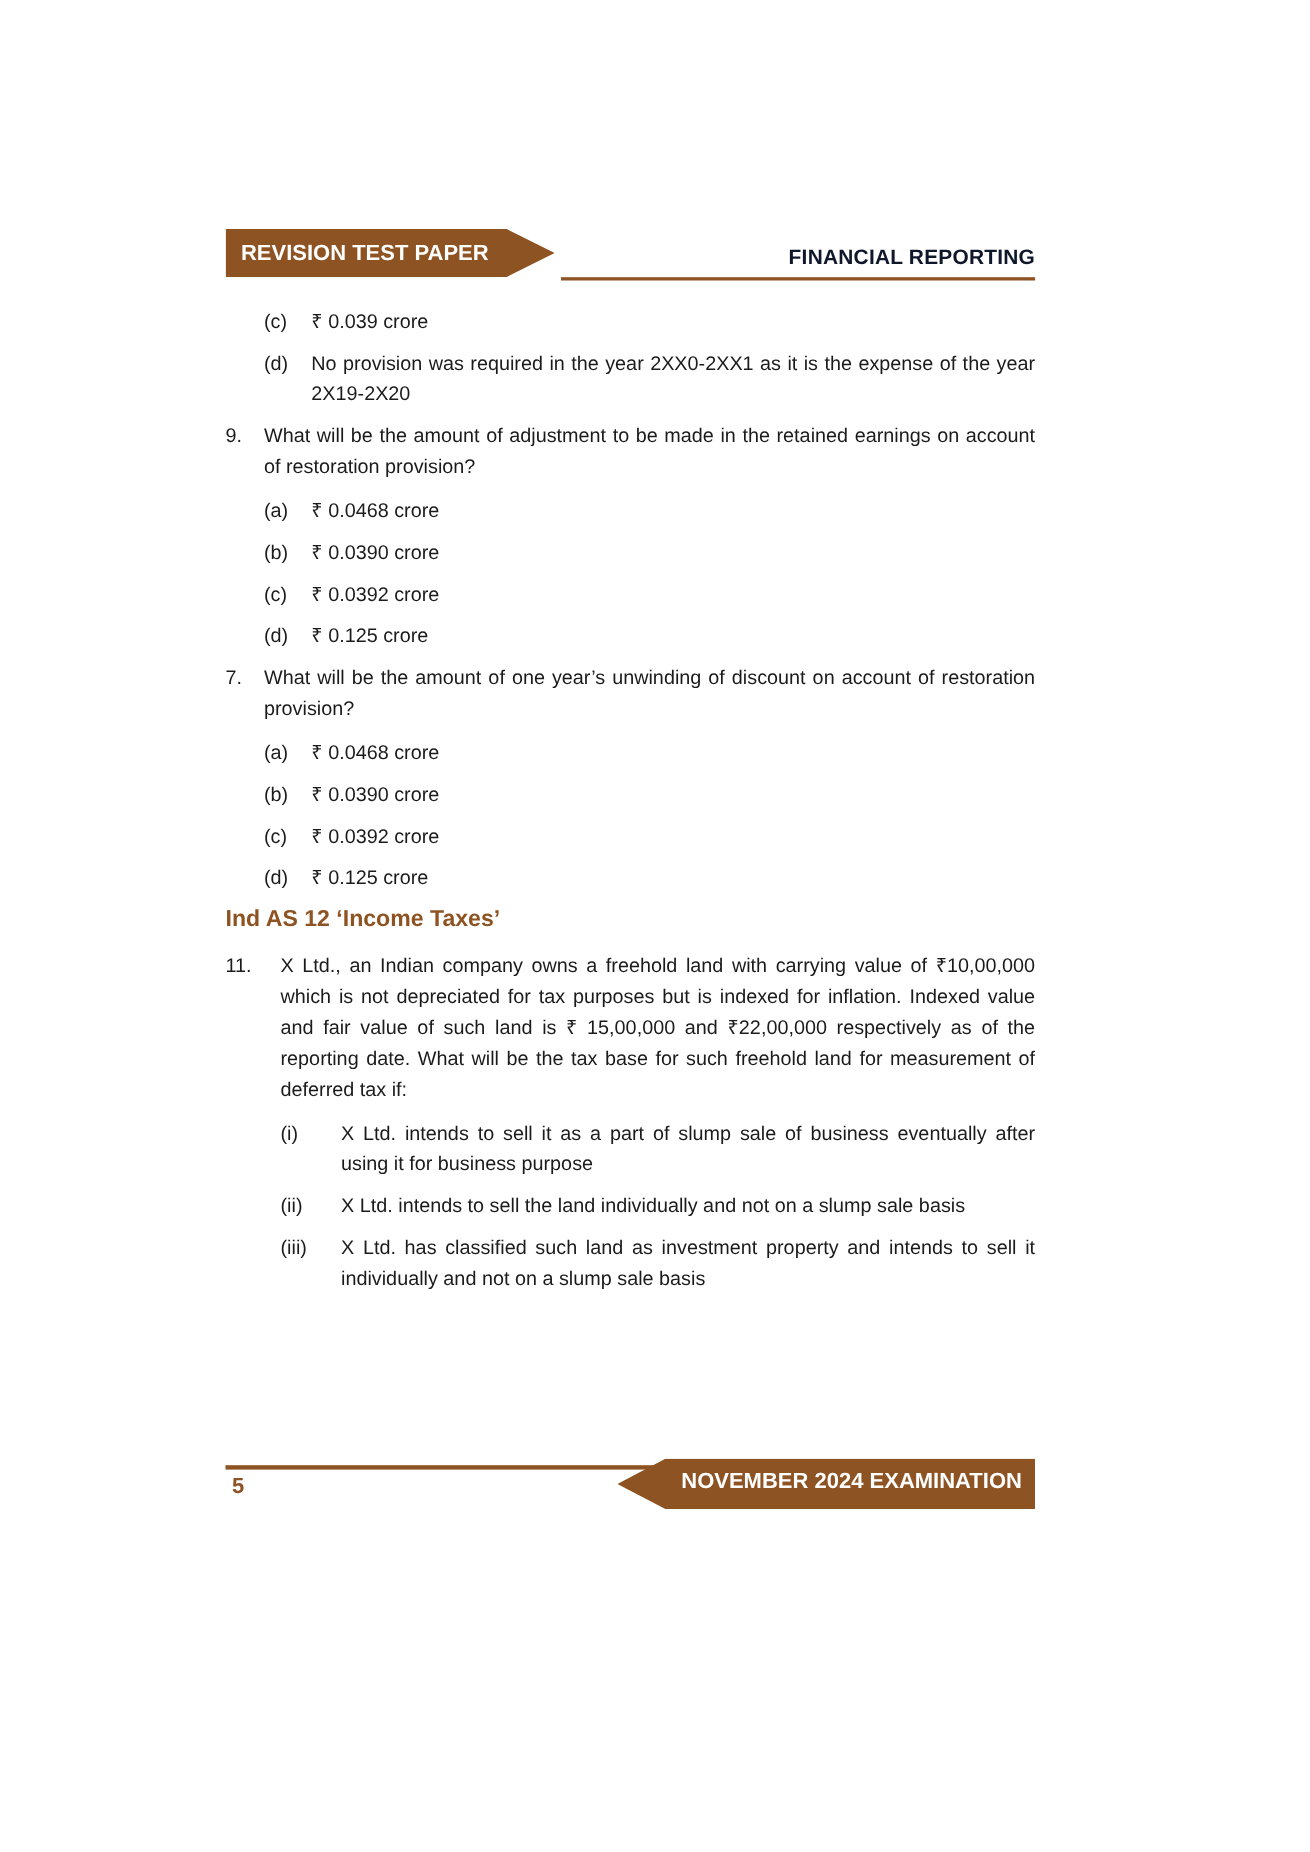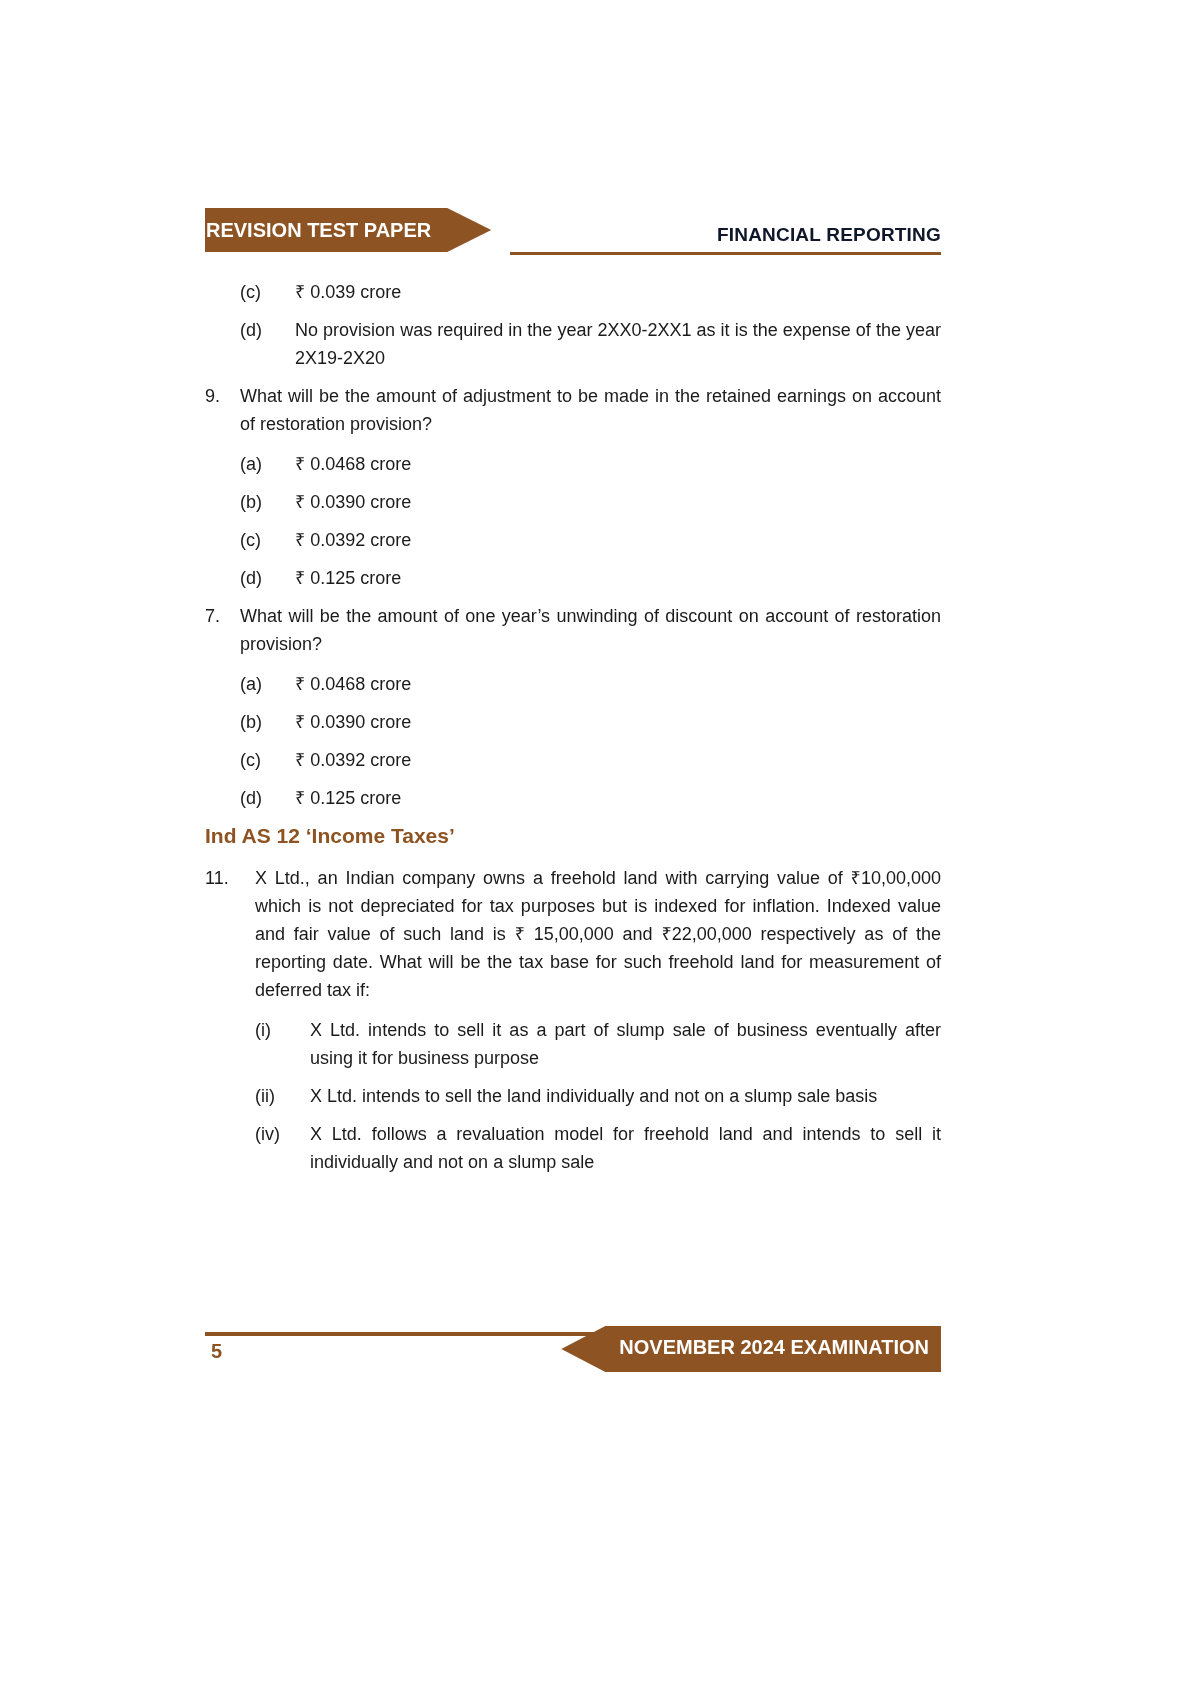"REVISION TEST PAPER" .banner-left { padding: 0 60px 0 1px -> 0 60px 0 14px }
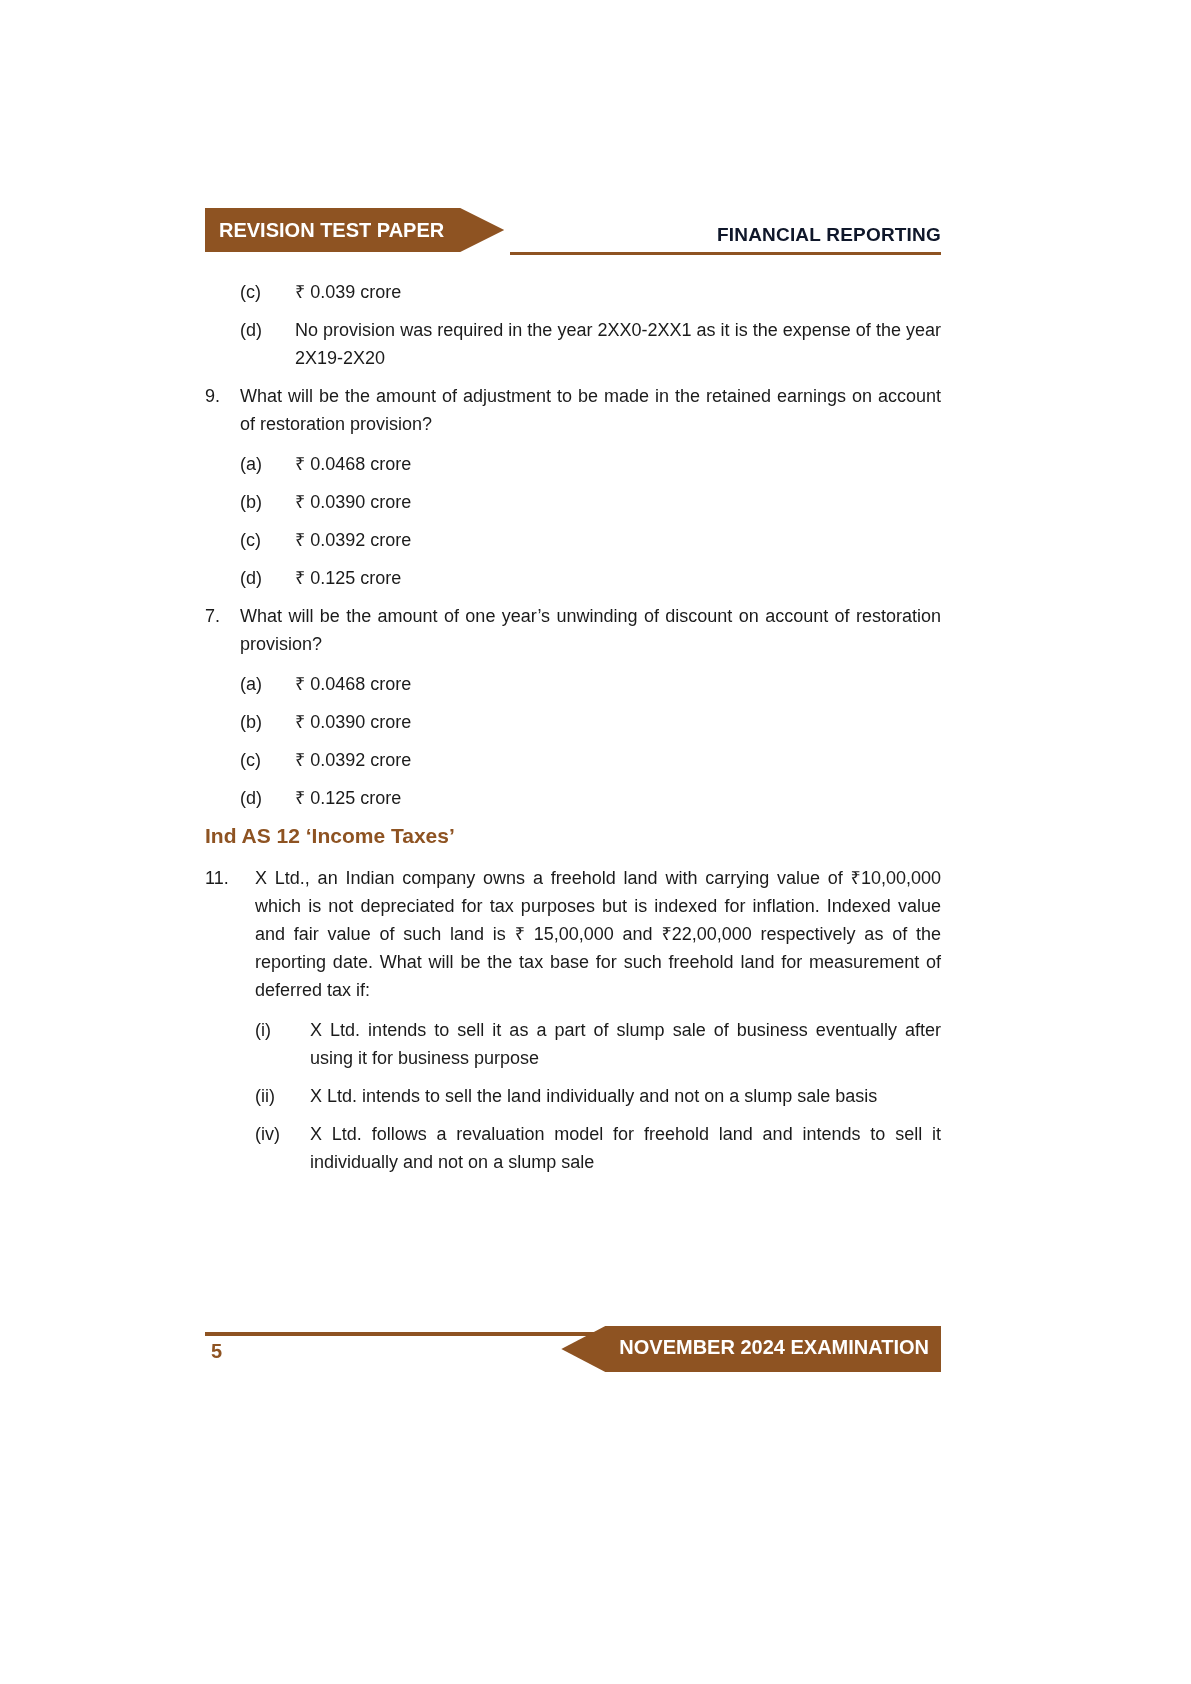"₹ 0.039 crore" .opt-text { margin-left: 12px -> none }
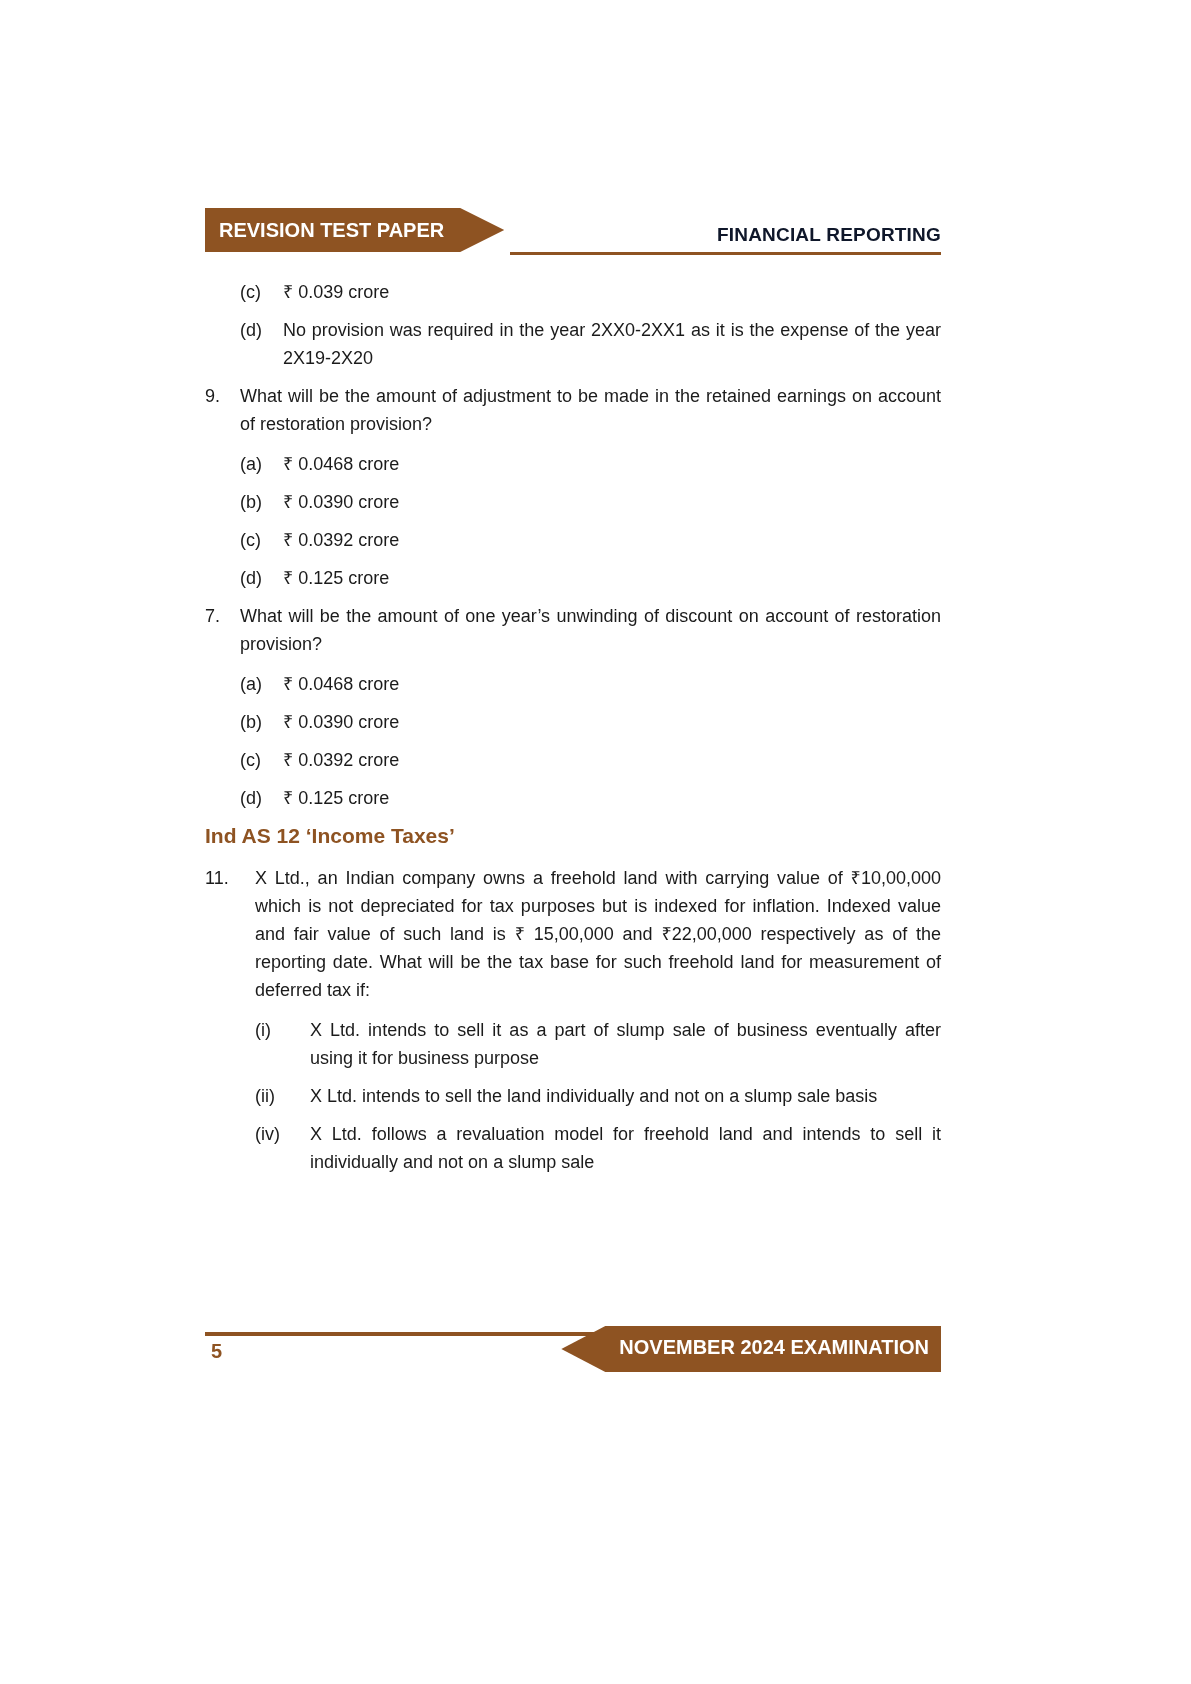"(iii)" div.sub { html: none -> <div> <span>(iii)</span> <span>X Ltd. has classified such land as investment property and intends to sell it individually and not on a slump sale basis</span> </div> }
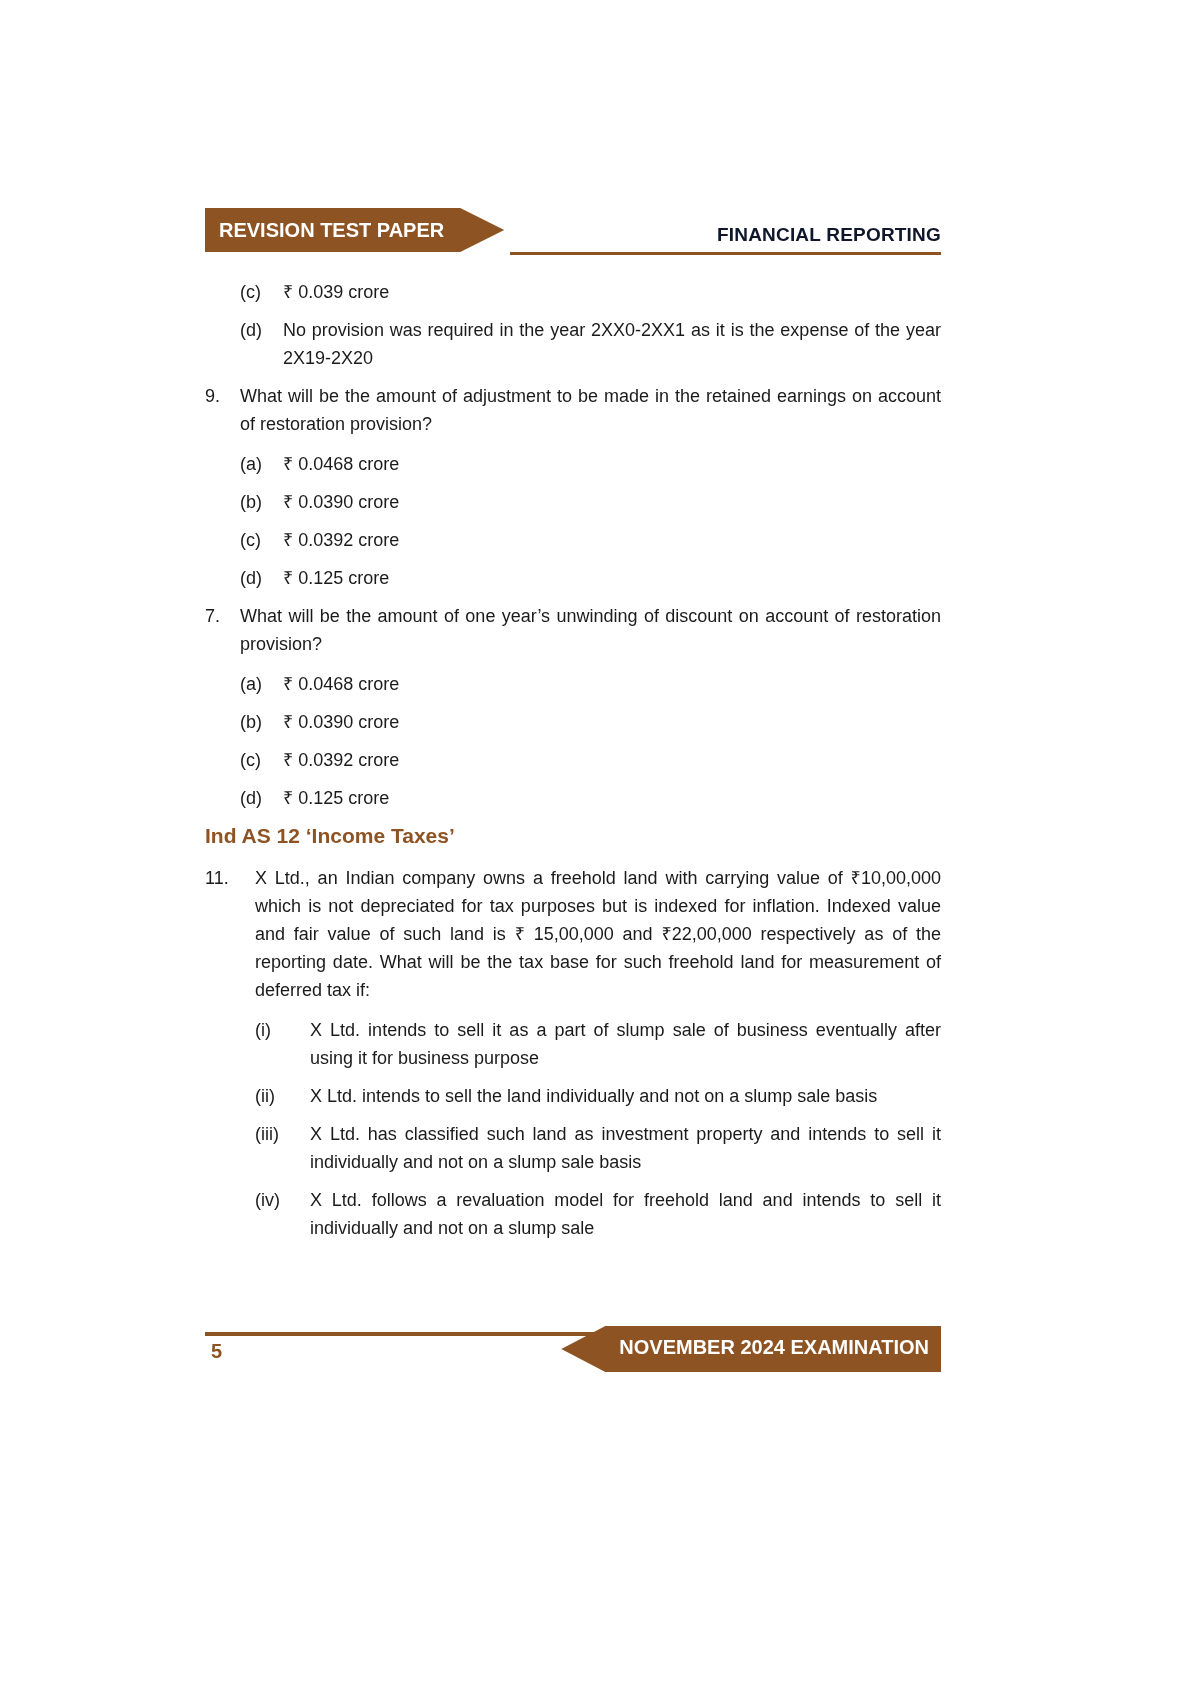"(iv)" div.sub { html: <div> <span>(iv)</span> <span>X Ltd. follows a revaluation model for freehold land and intends to sell it individually and not on a slump sale</span> </div> -> none }
